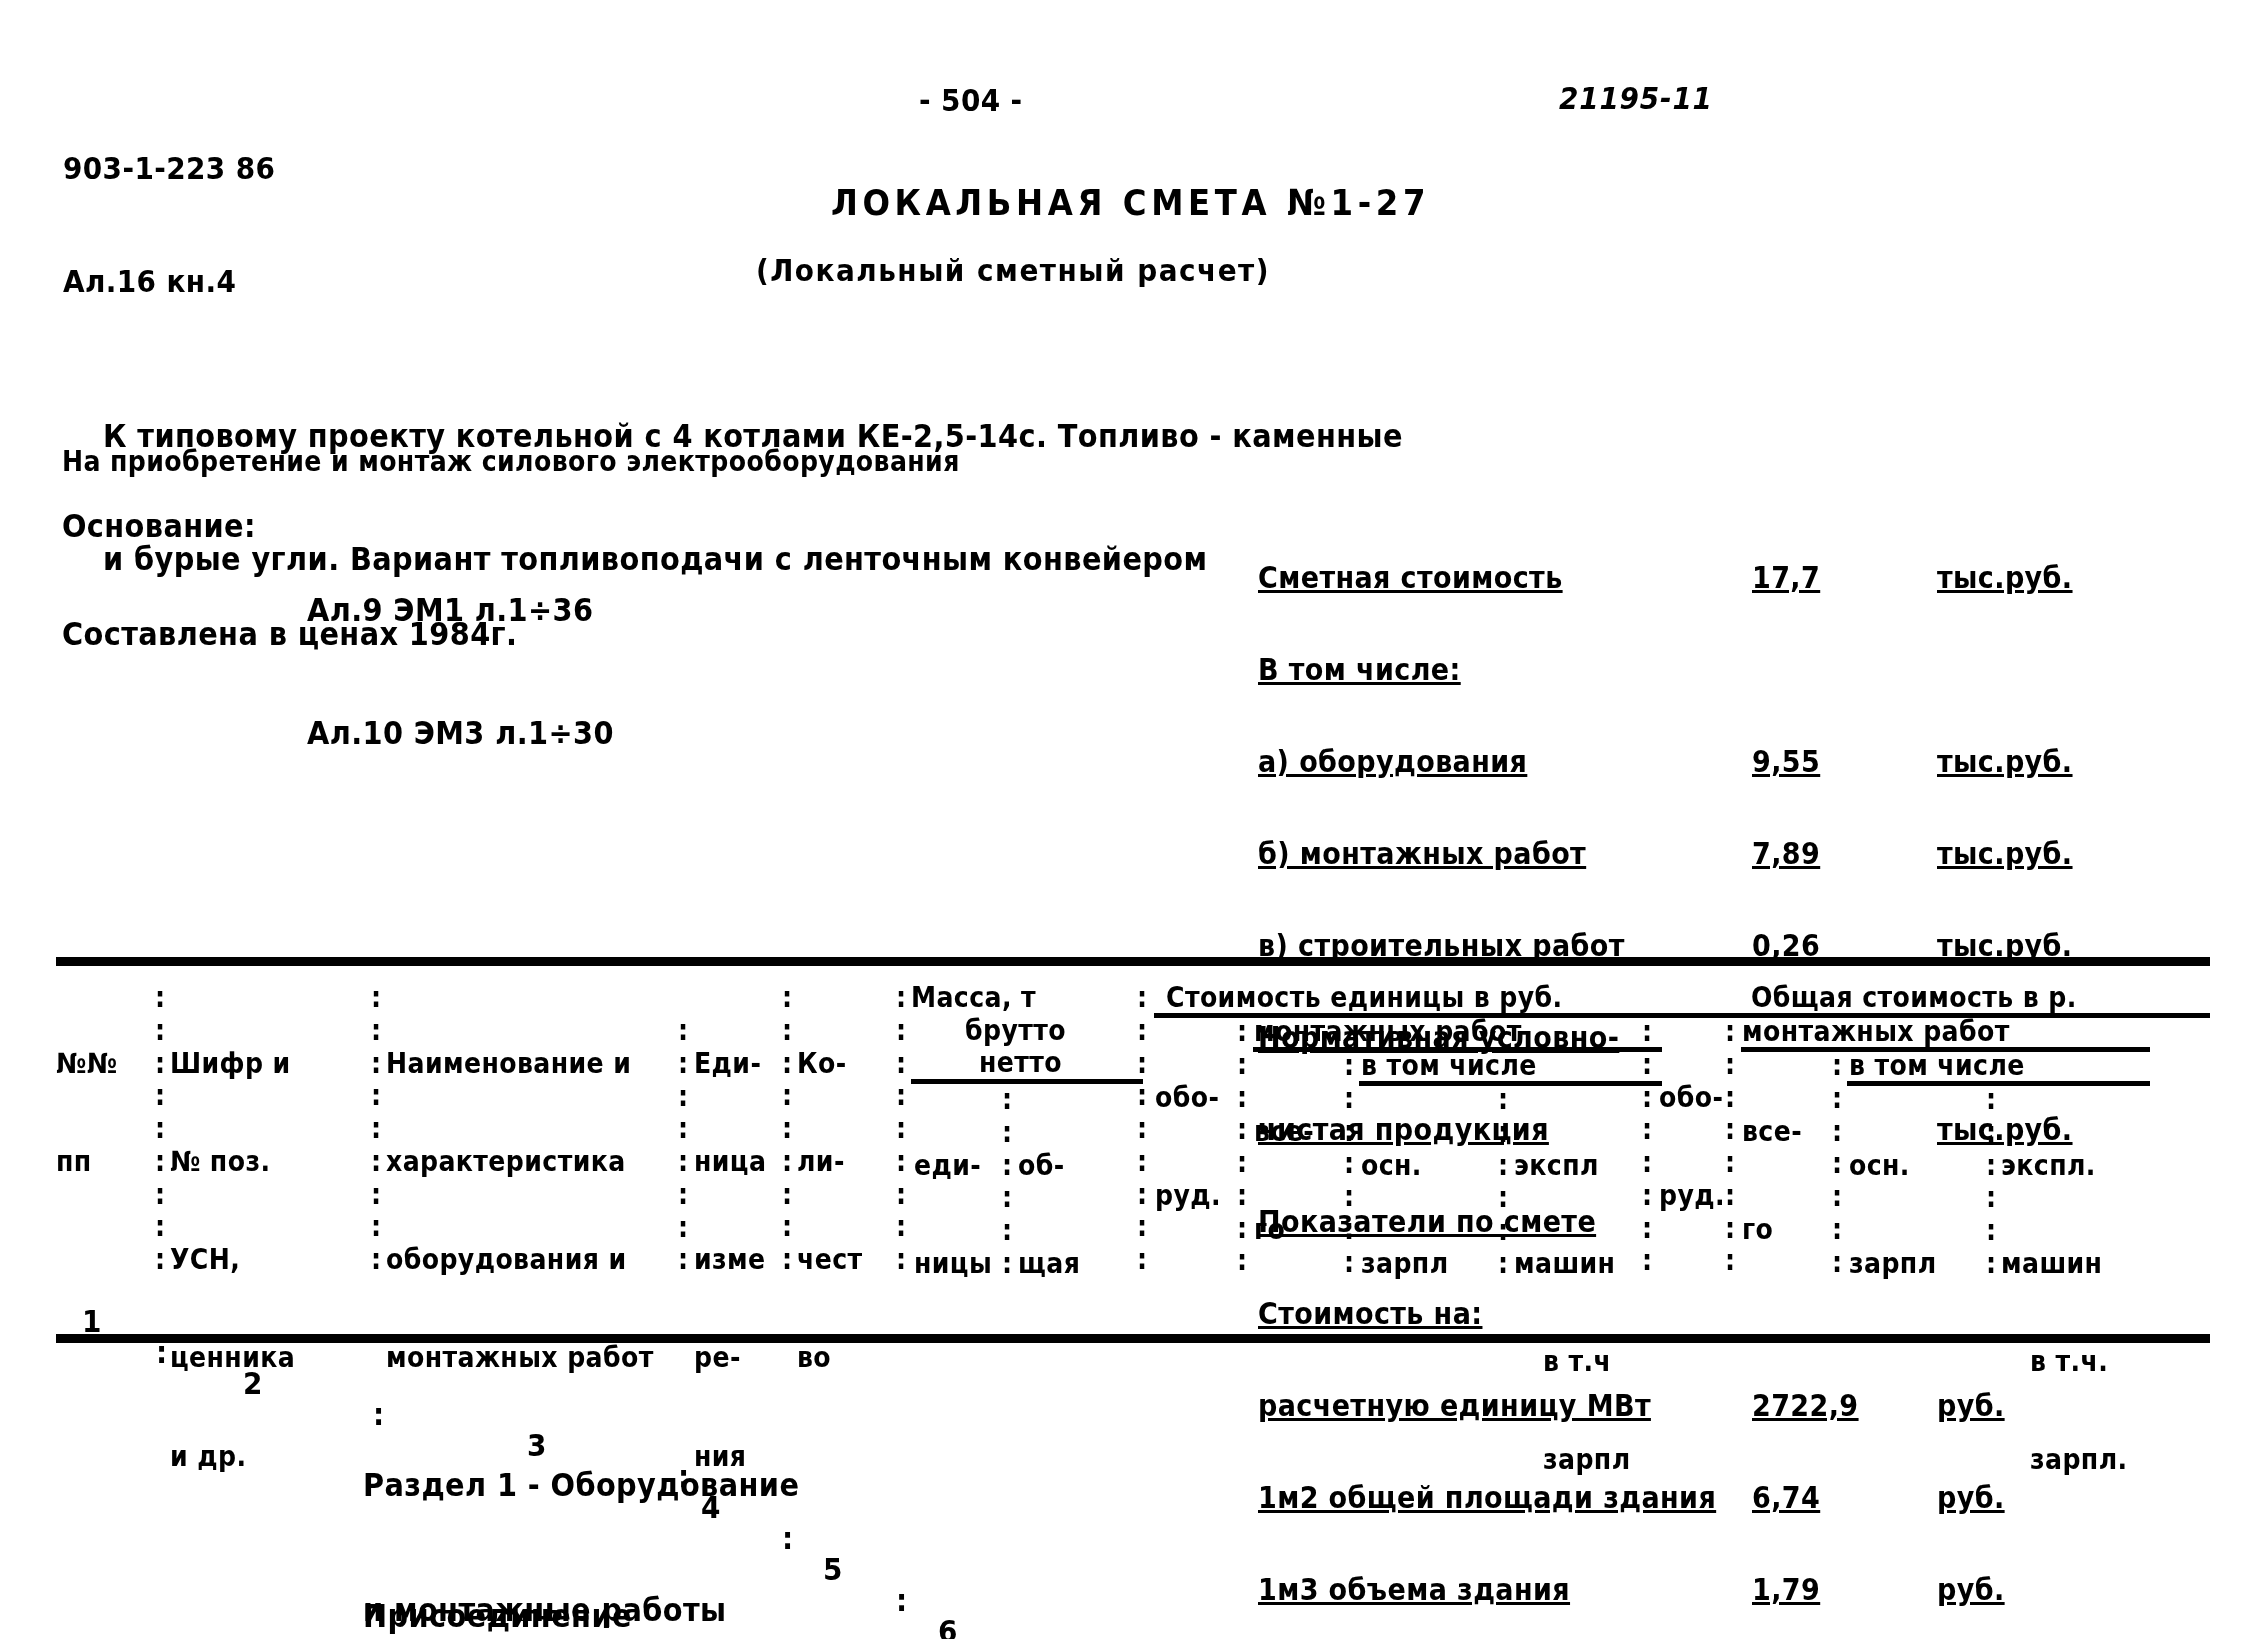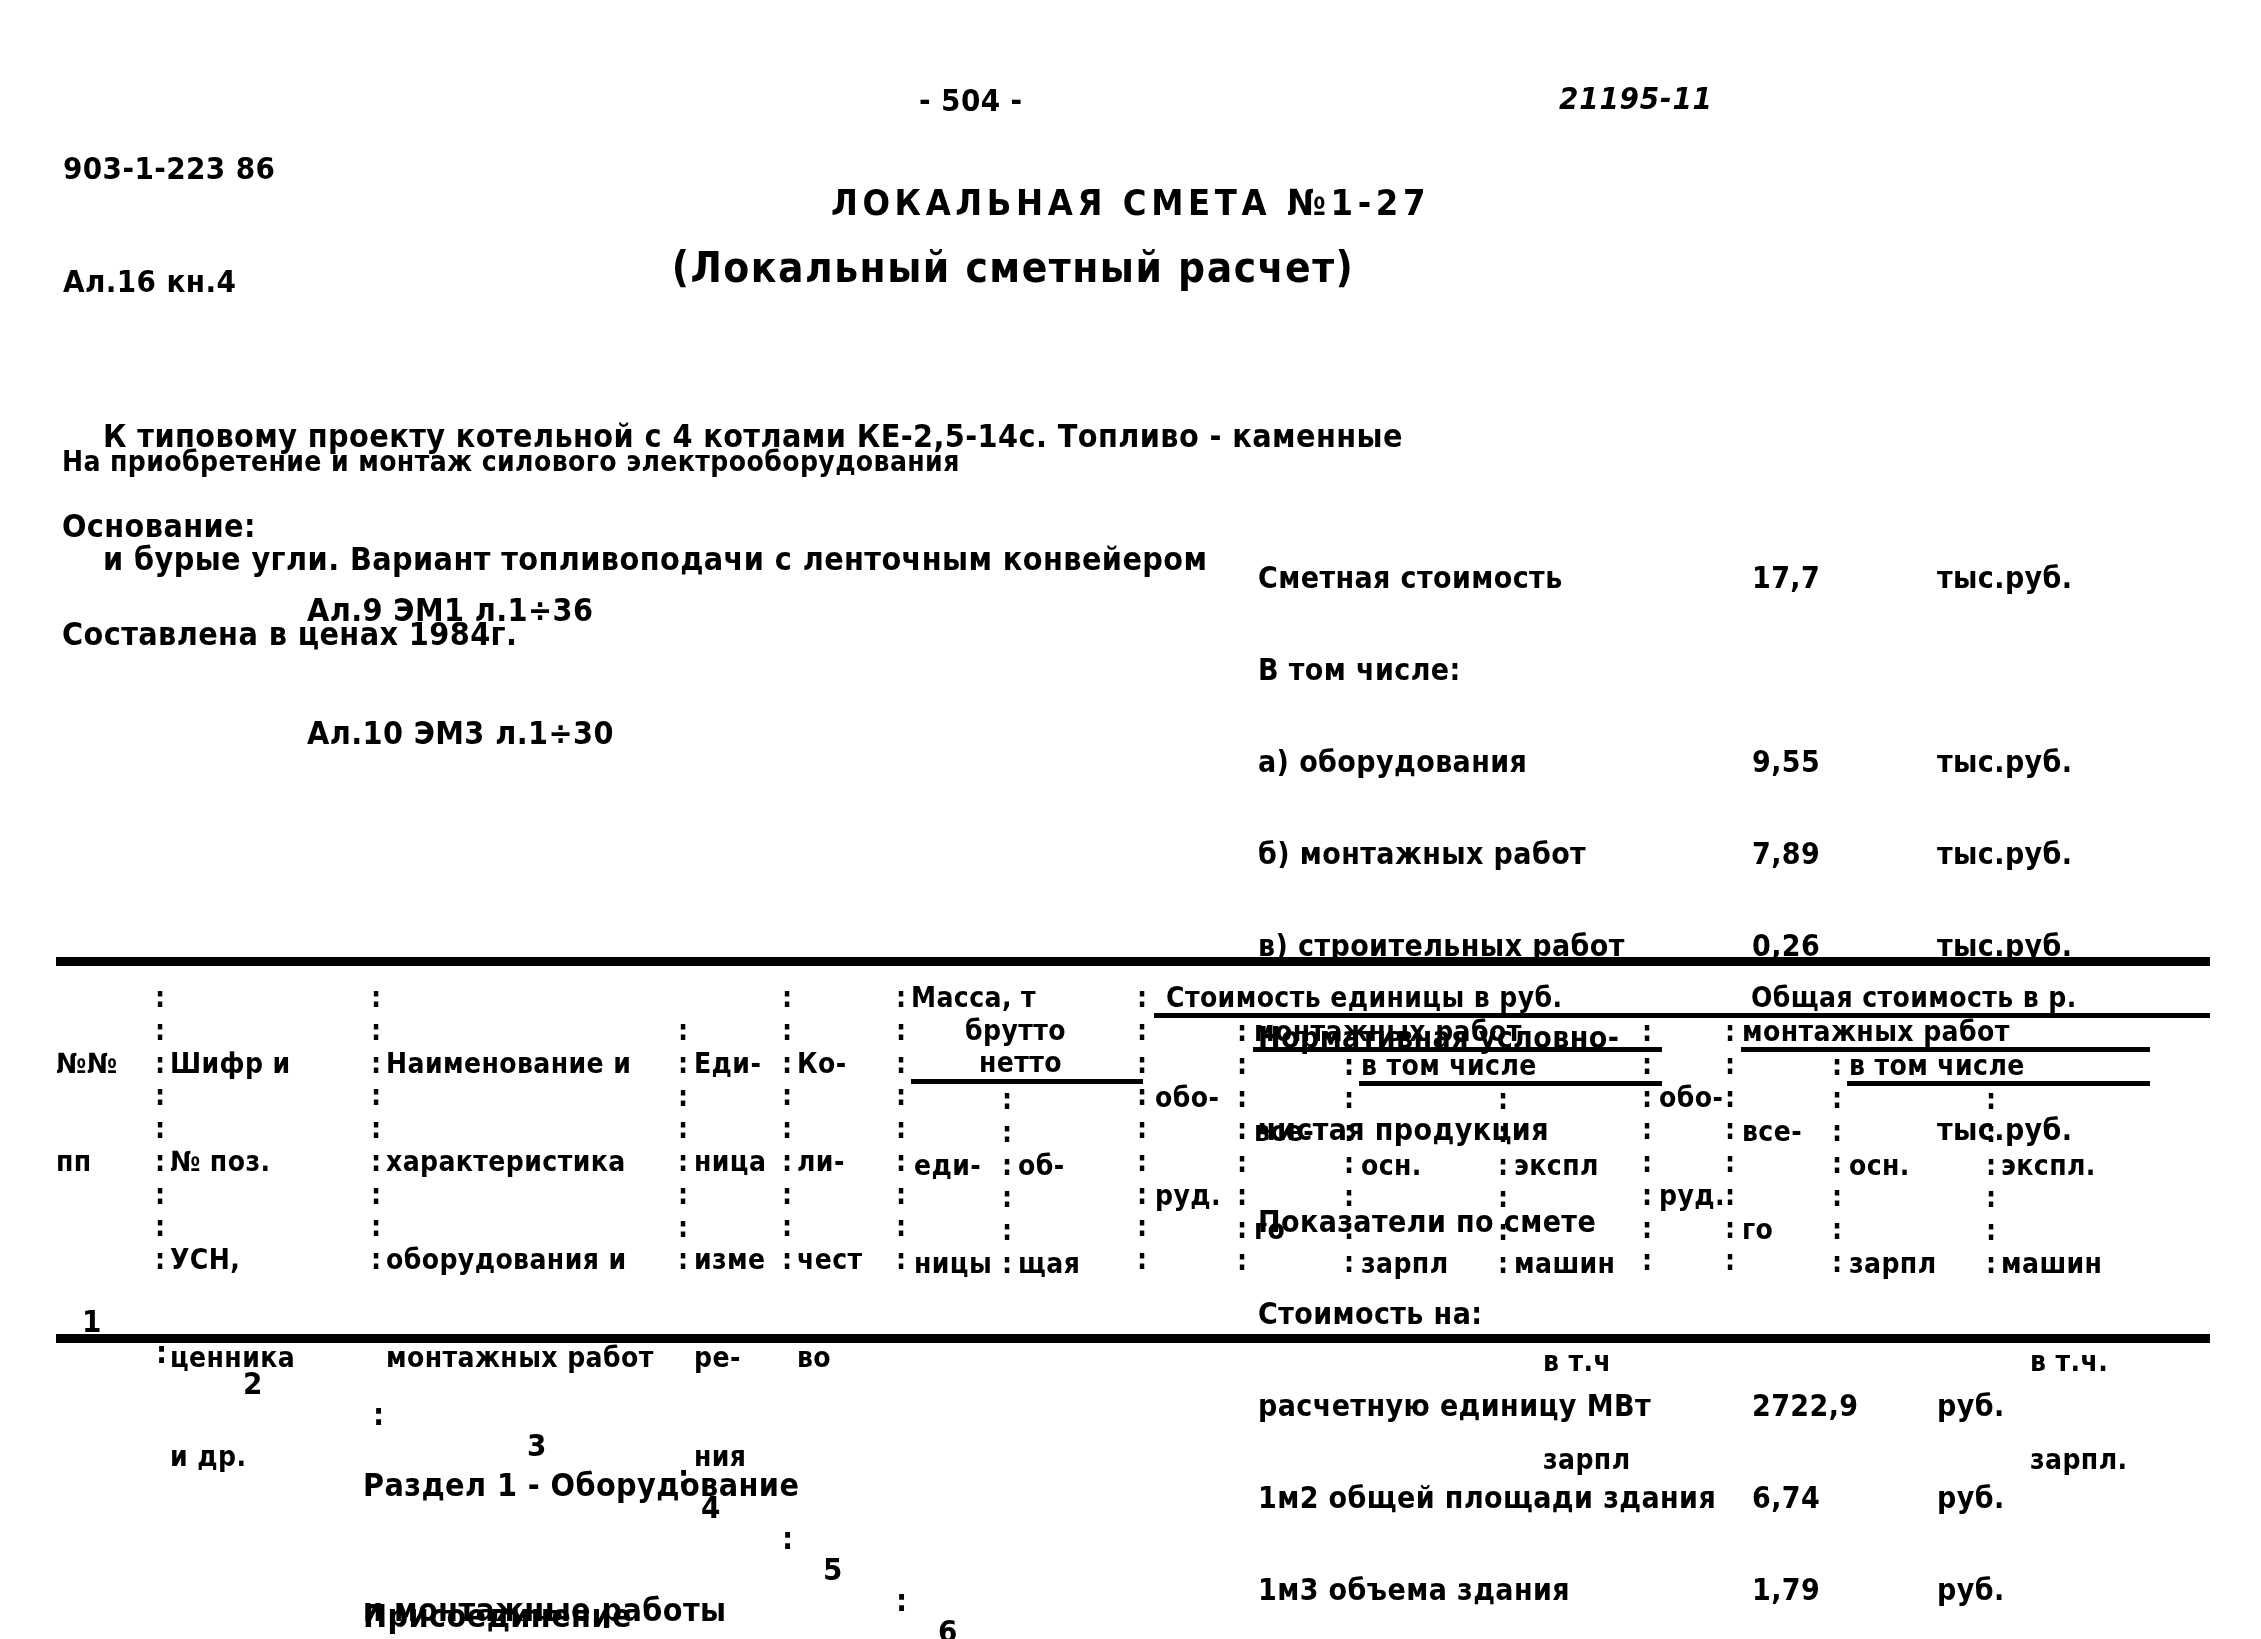"(Локальный сметный расчет)" #title-sub { font-size: 42px -> 31px; top: 247px -> 255px }
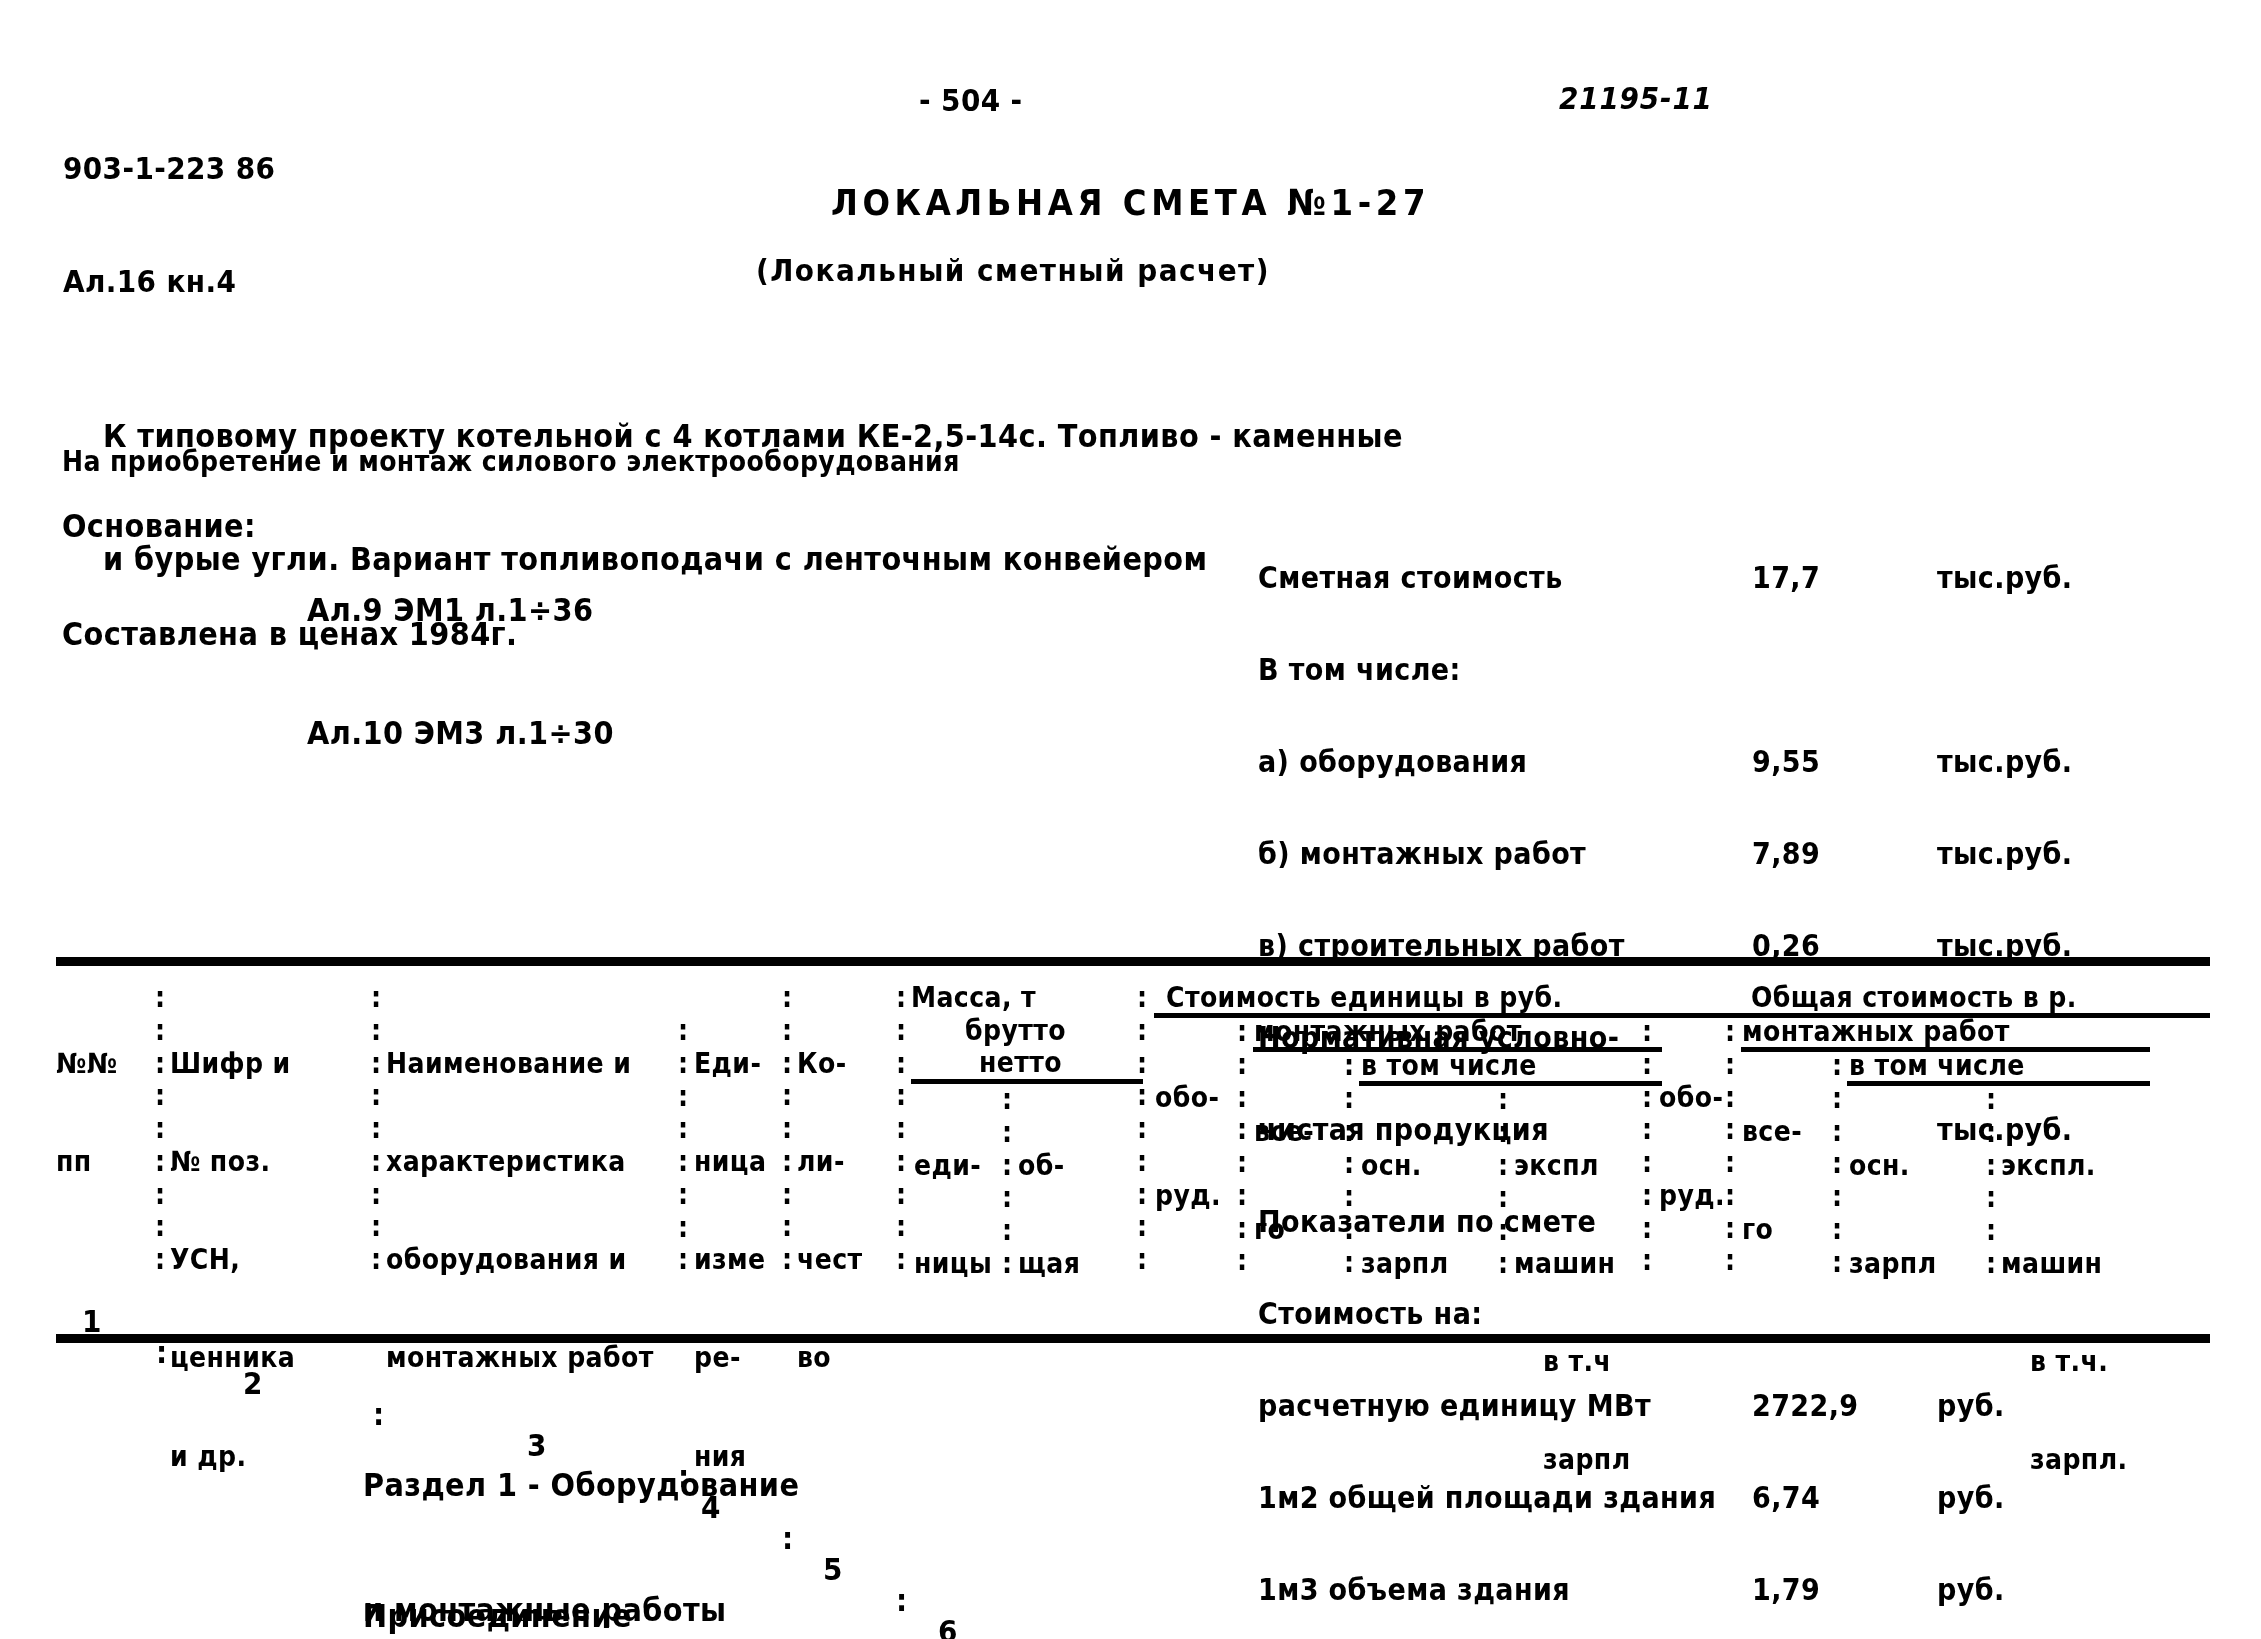"Сметная стоимость" #summary .srow { text-decoration: none -> underline }
